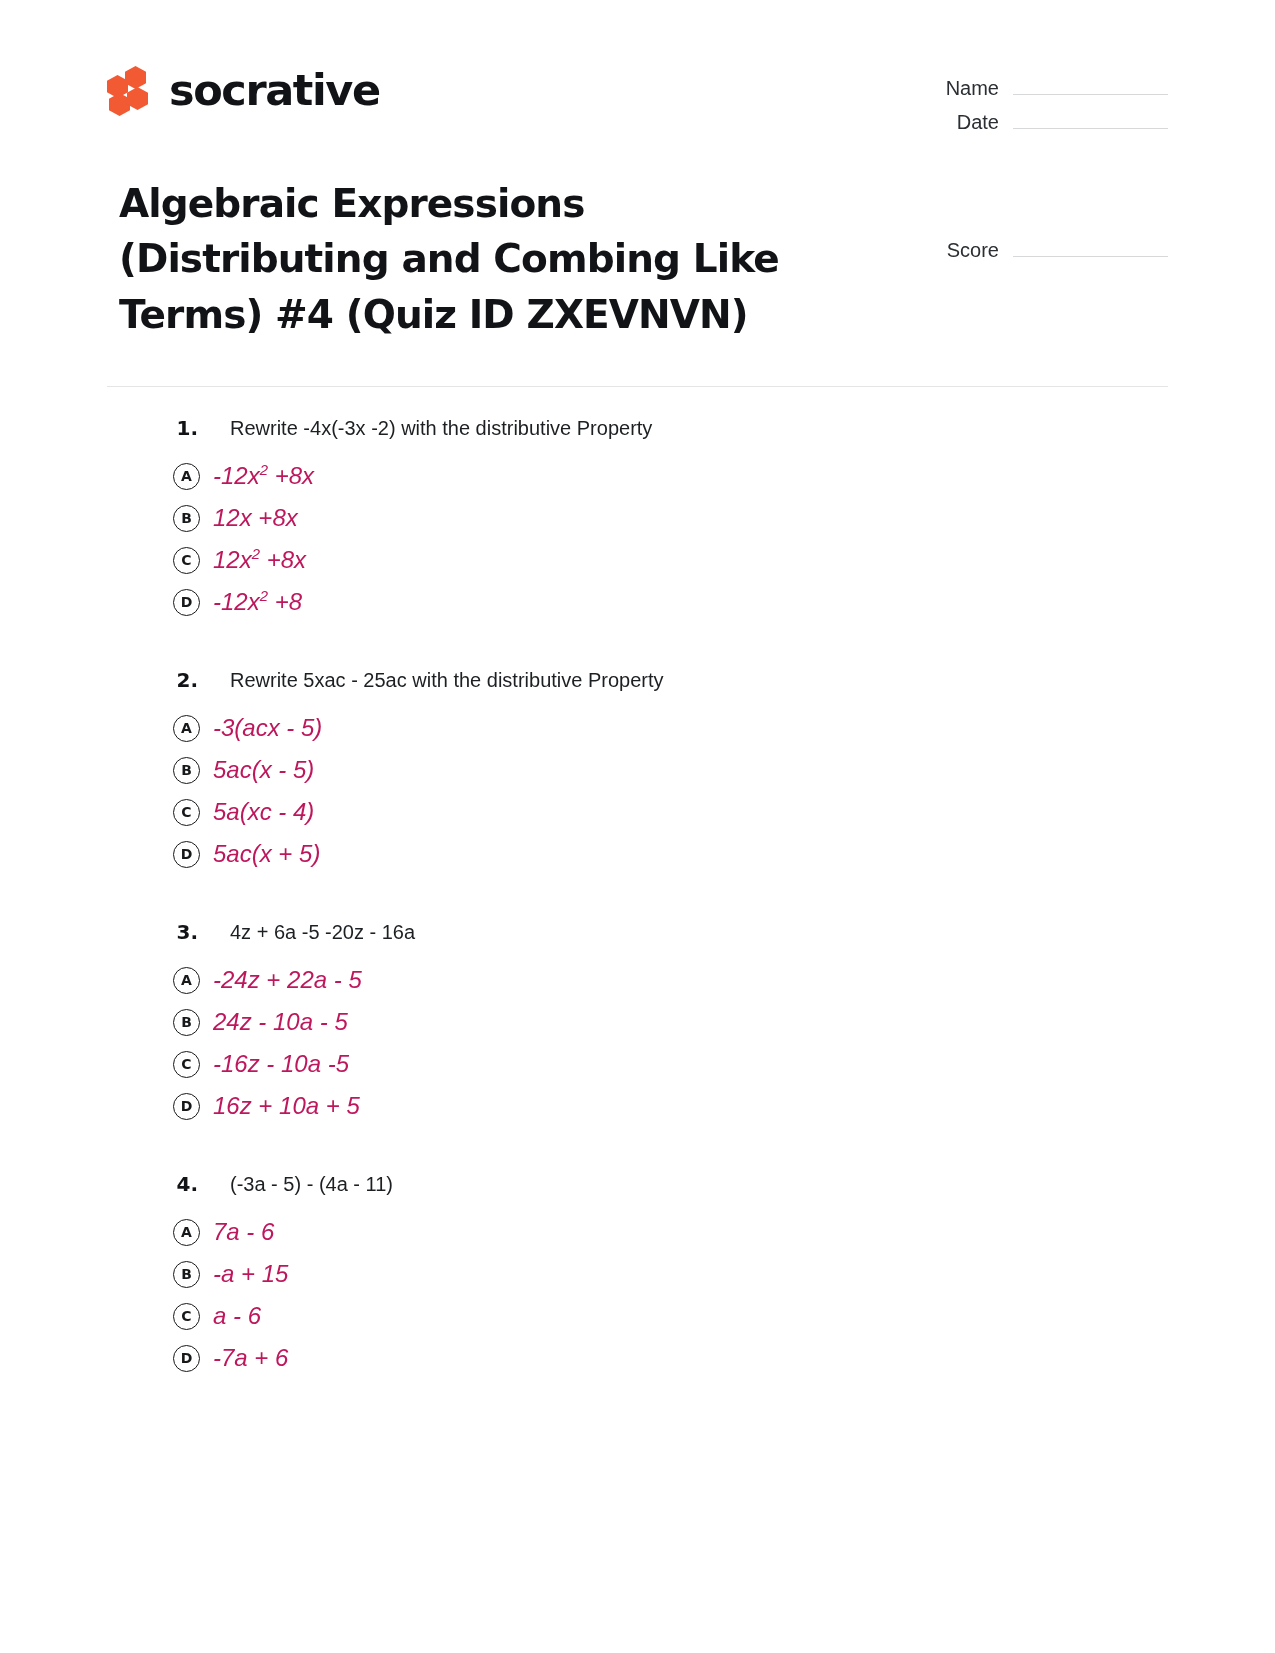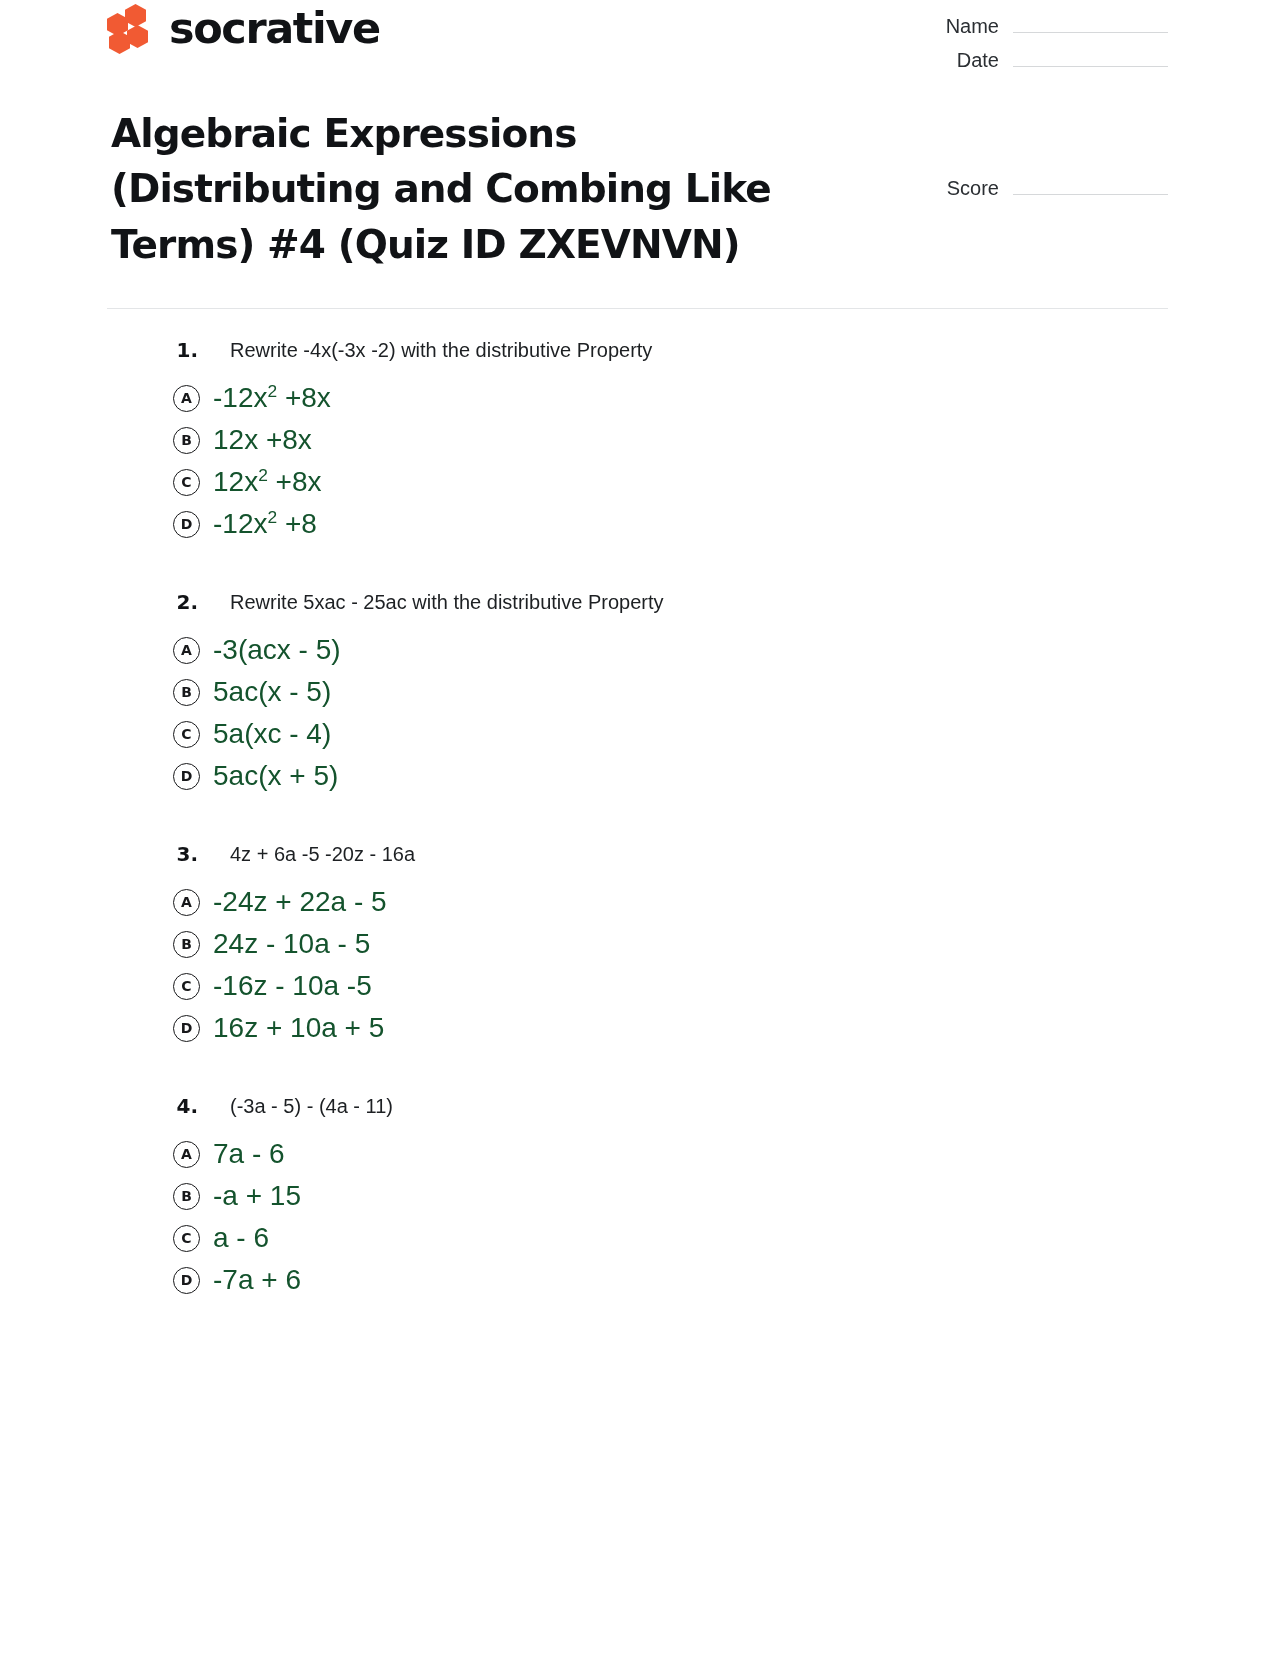"socrative" .header { padding-top: none -> 62px }
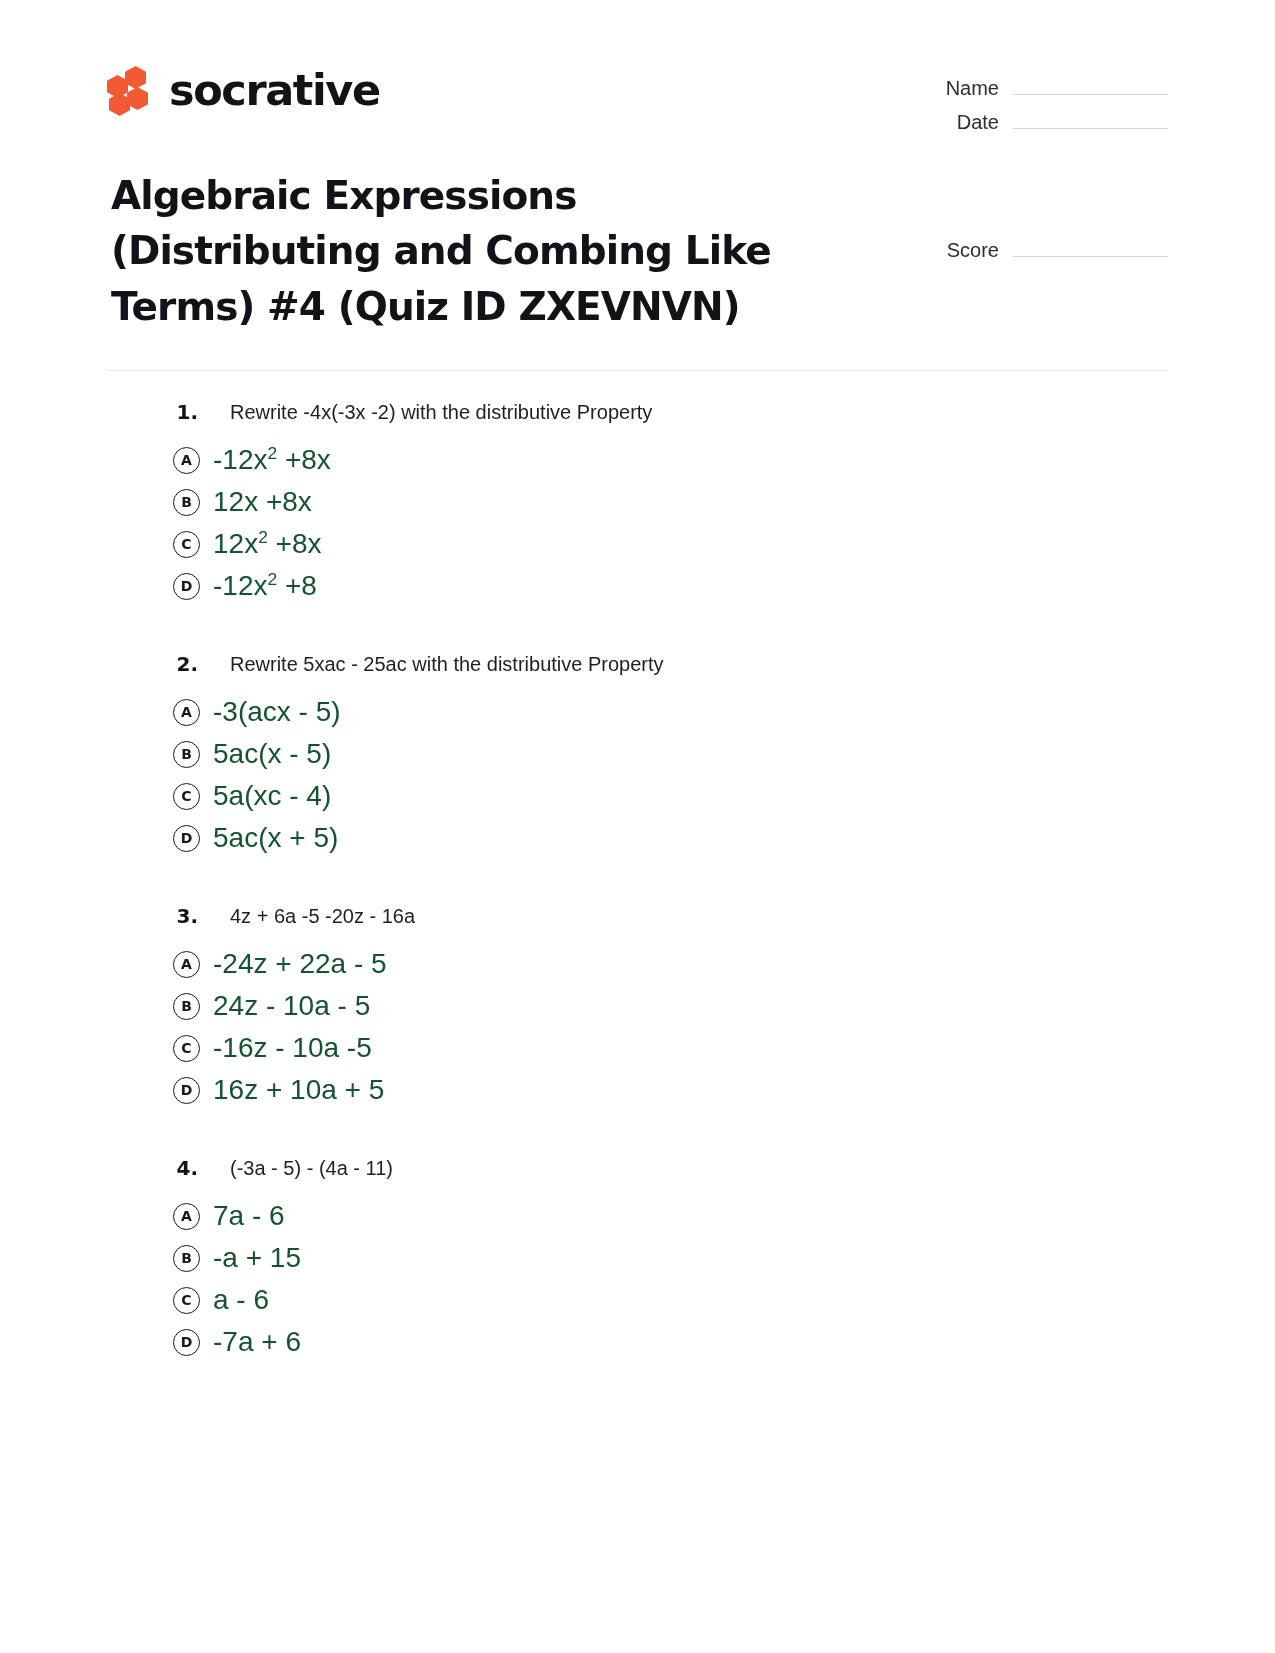"Algebraic Expressions (Distributing and" .quiz-title { margin: 4px -> 12px }
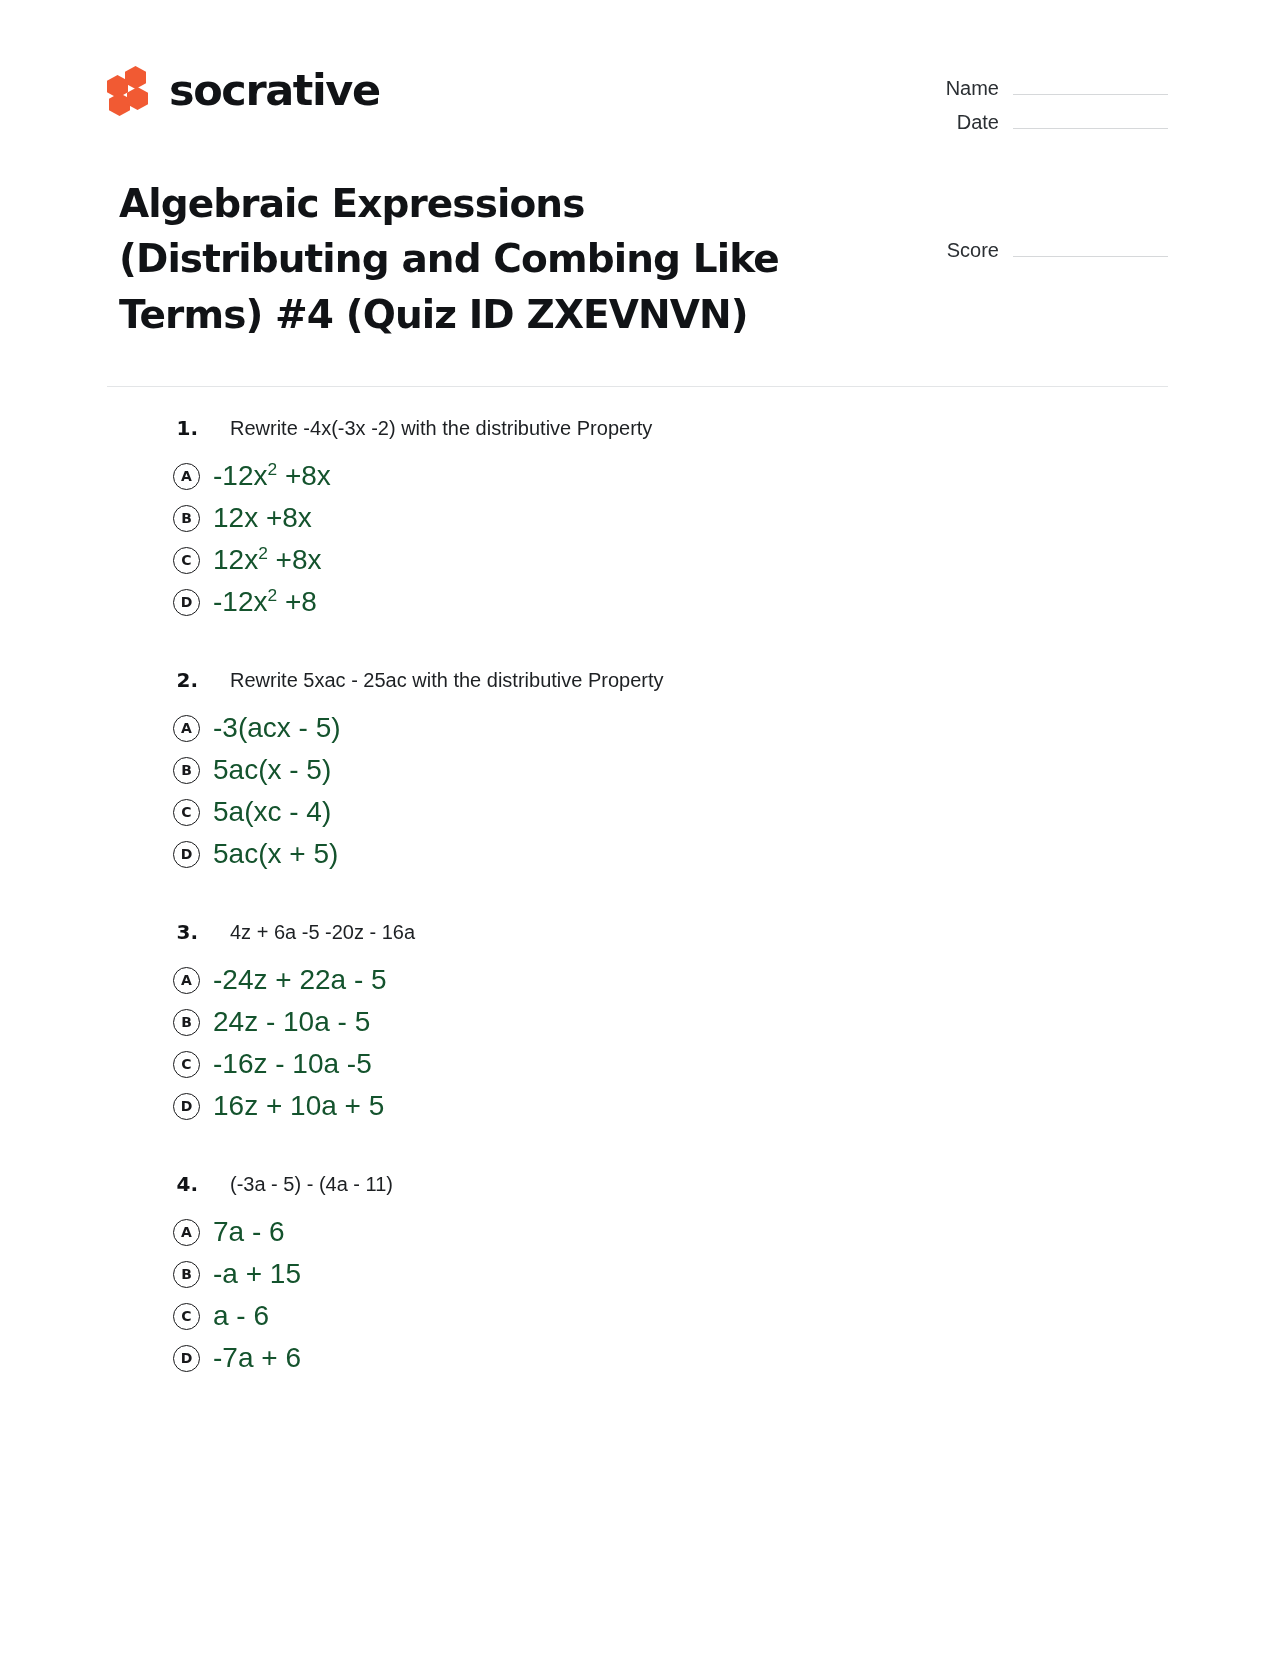"-12x2 +8x" .choice-text { color: #14532d -> #be185d; font-size: 28px -> 24px; font-style: none -> italic }
